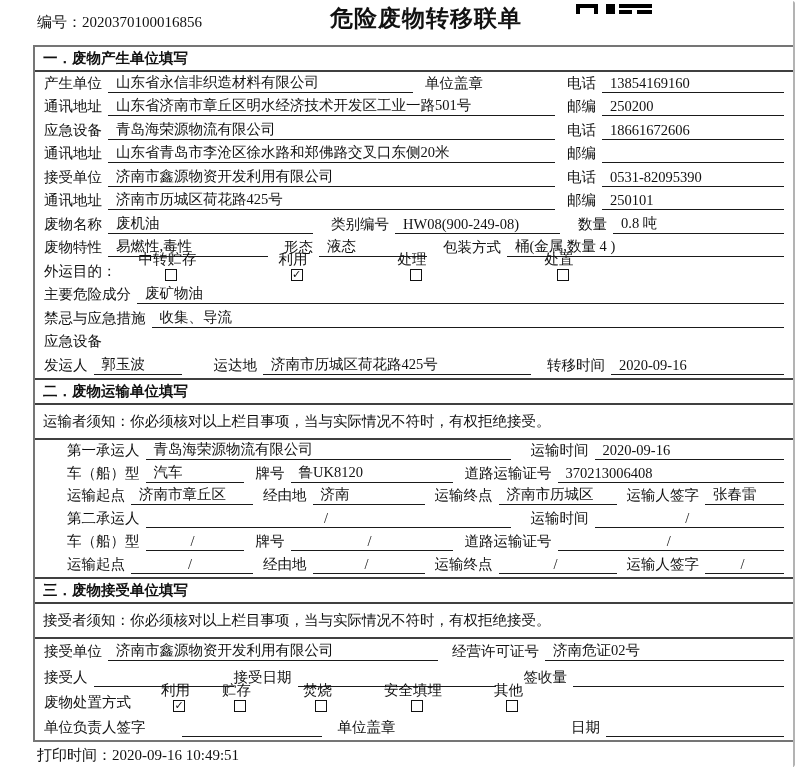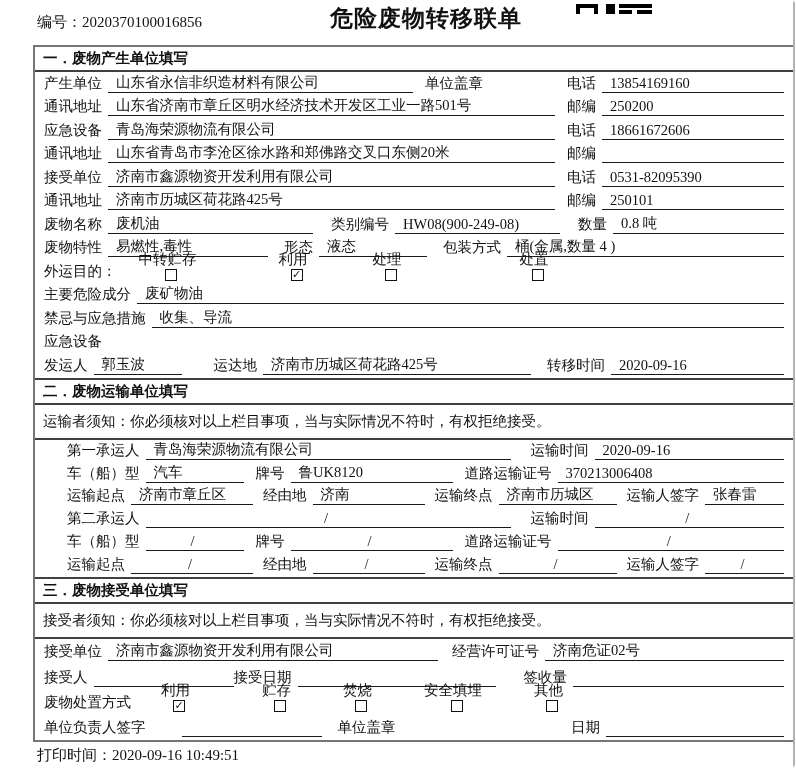"处理" span.opt { margin-left: 65px -> 90px }
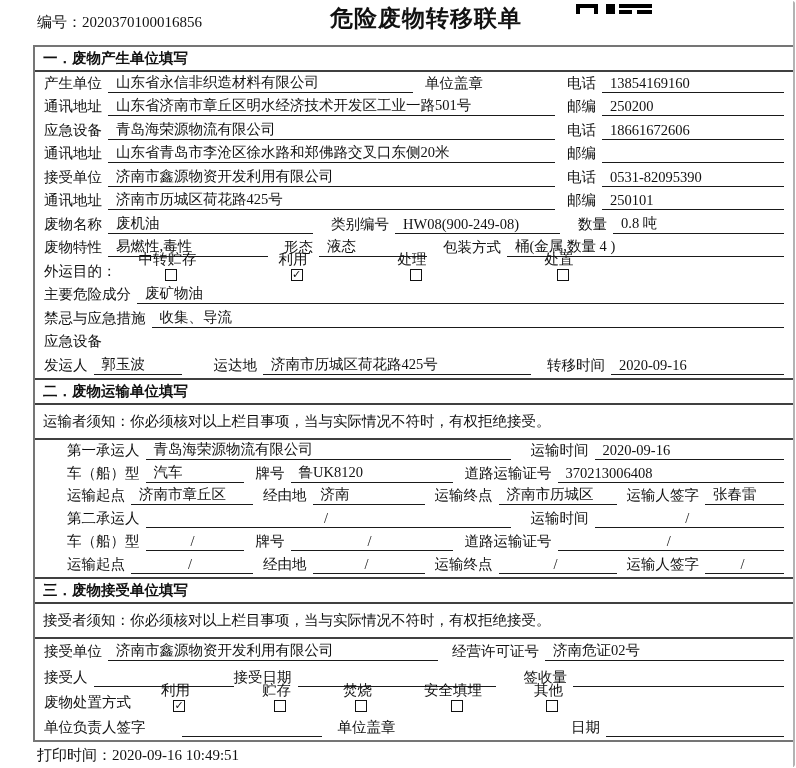"贮存" span.opt { margin-left: 72px -> 32px }
